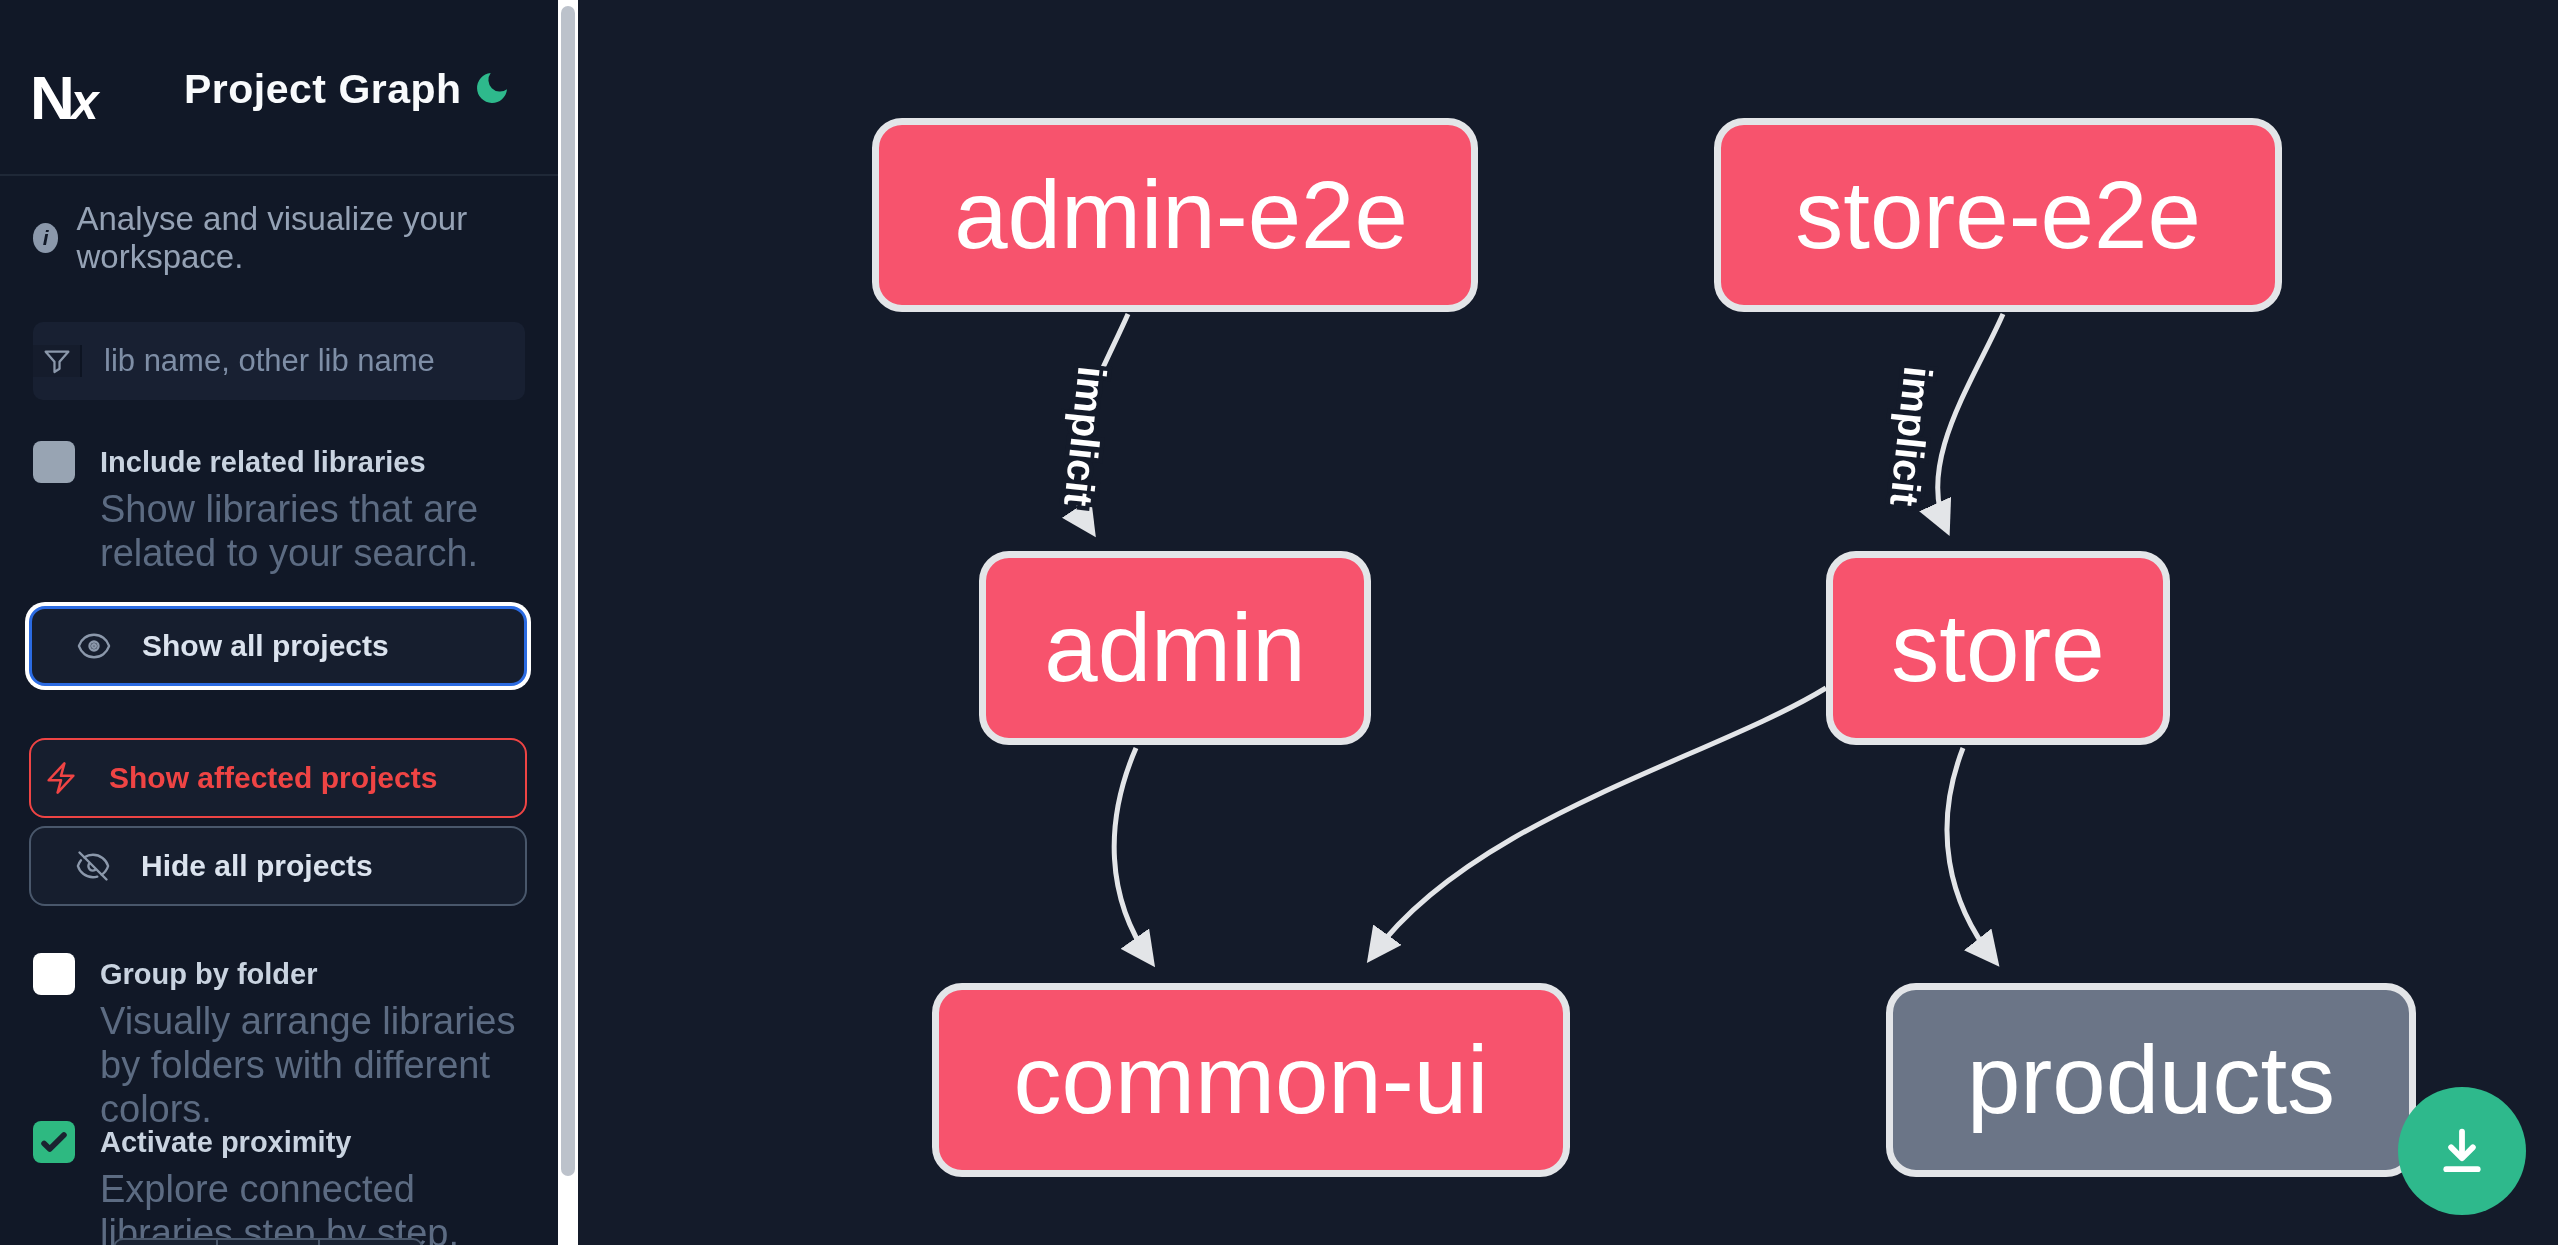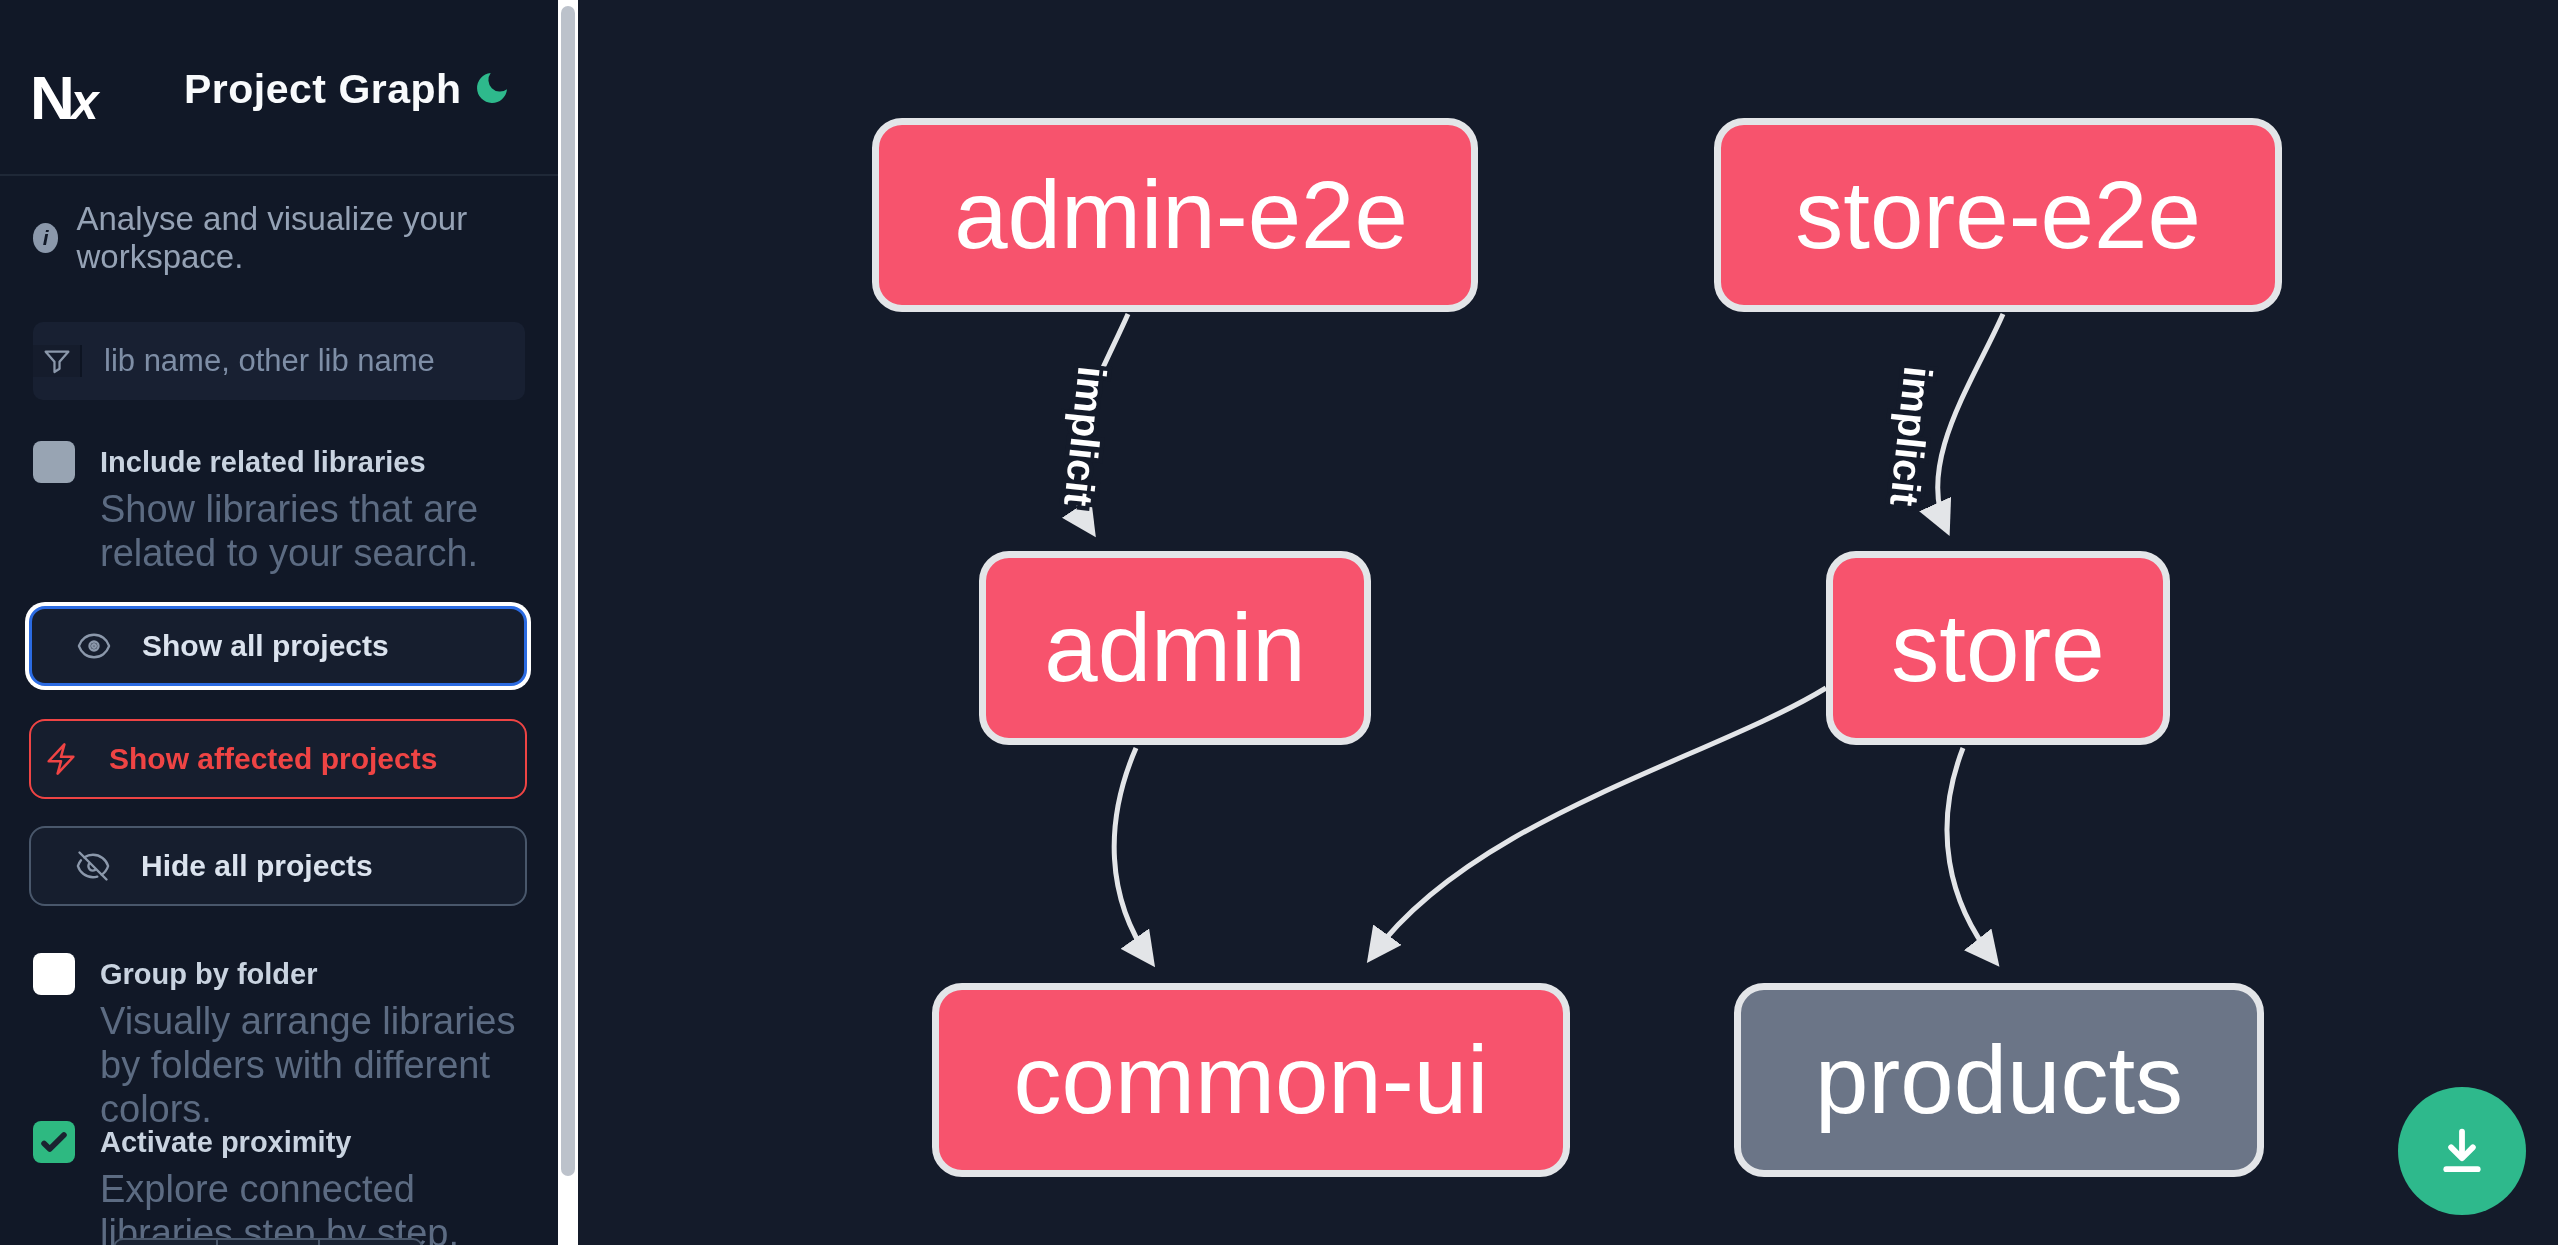"Show affected projects" div.action-btn { top: 719px -> 738px }
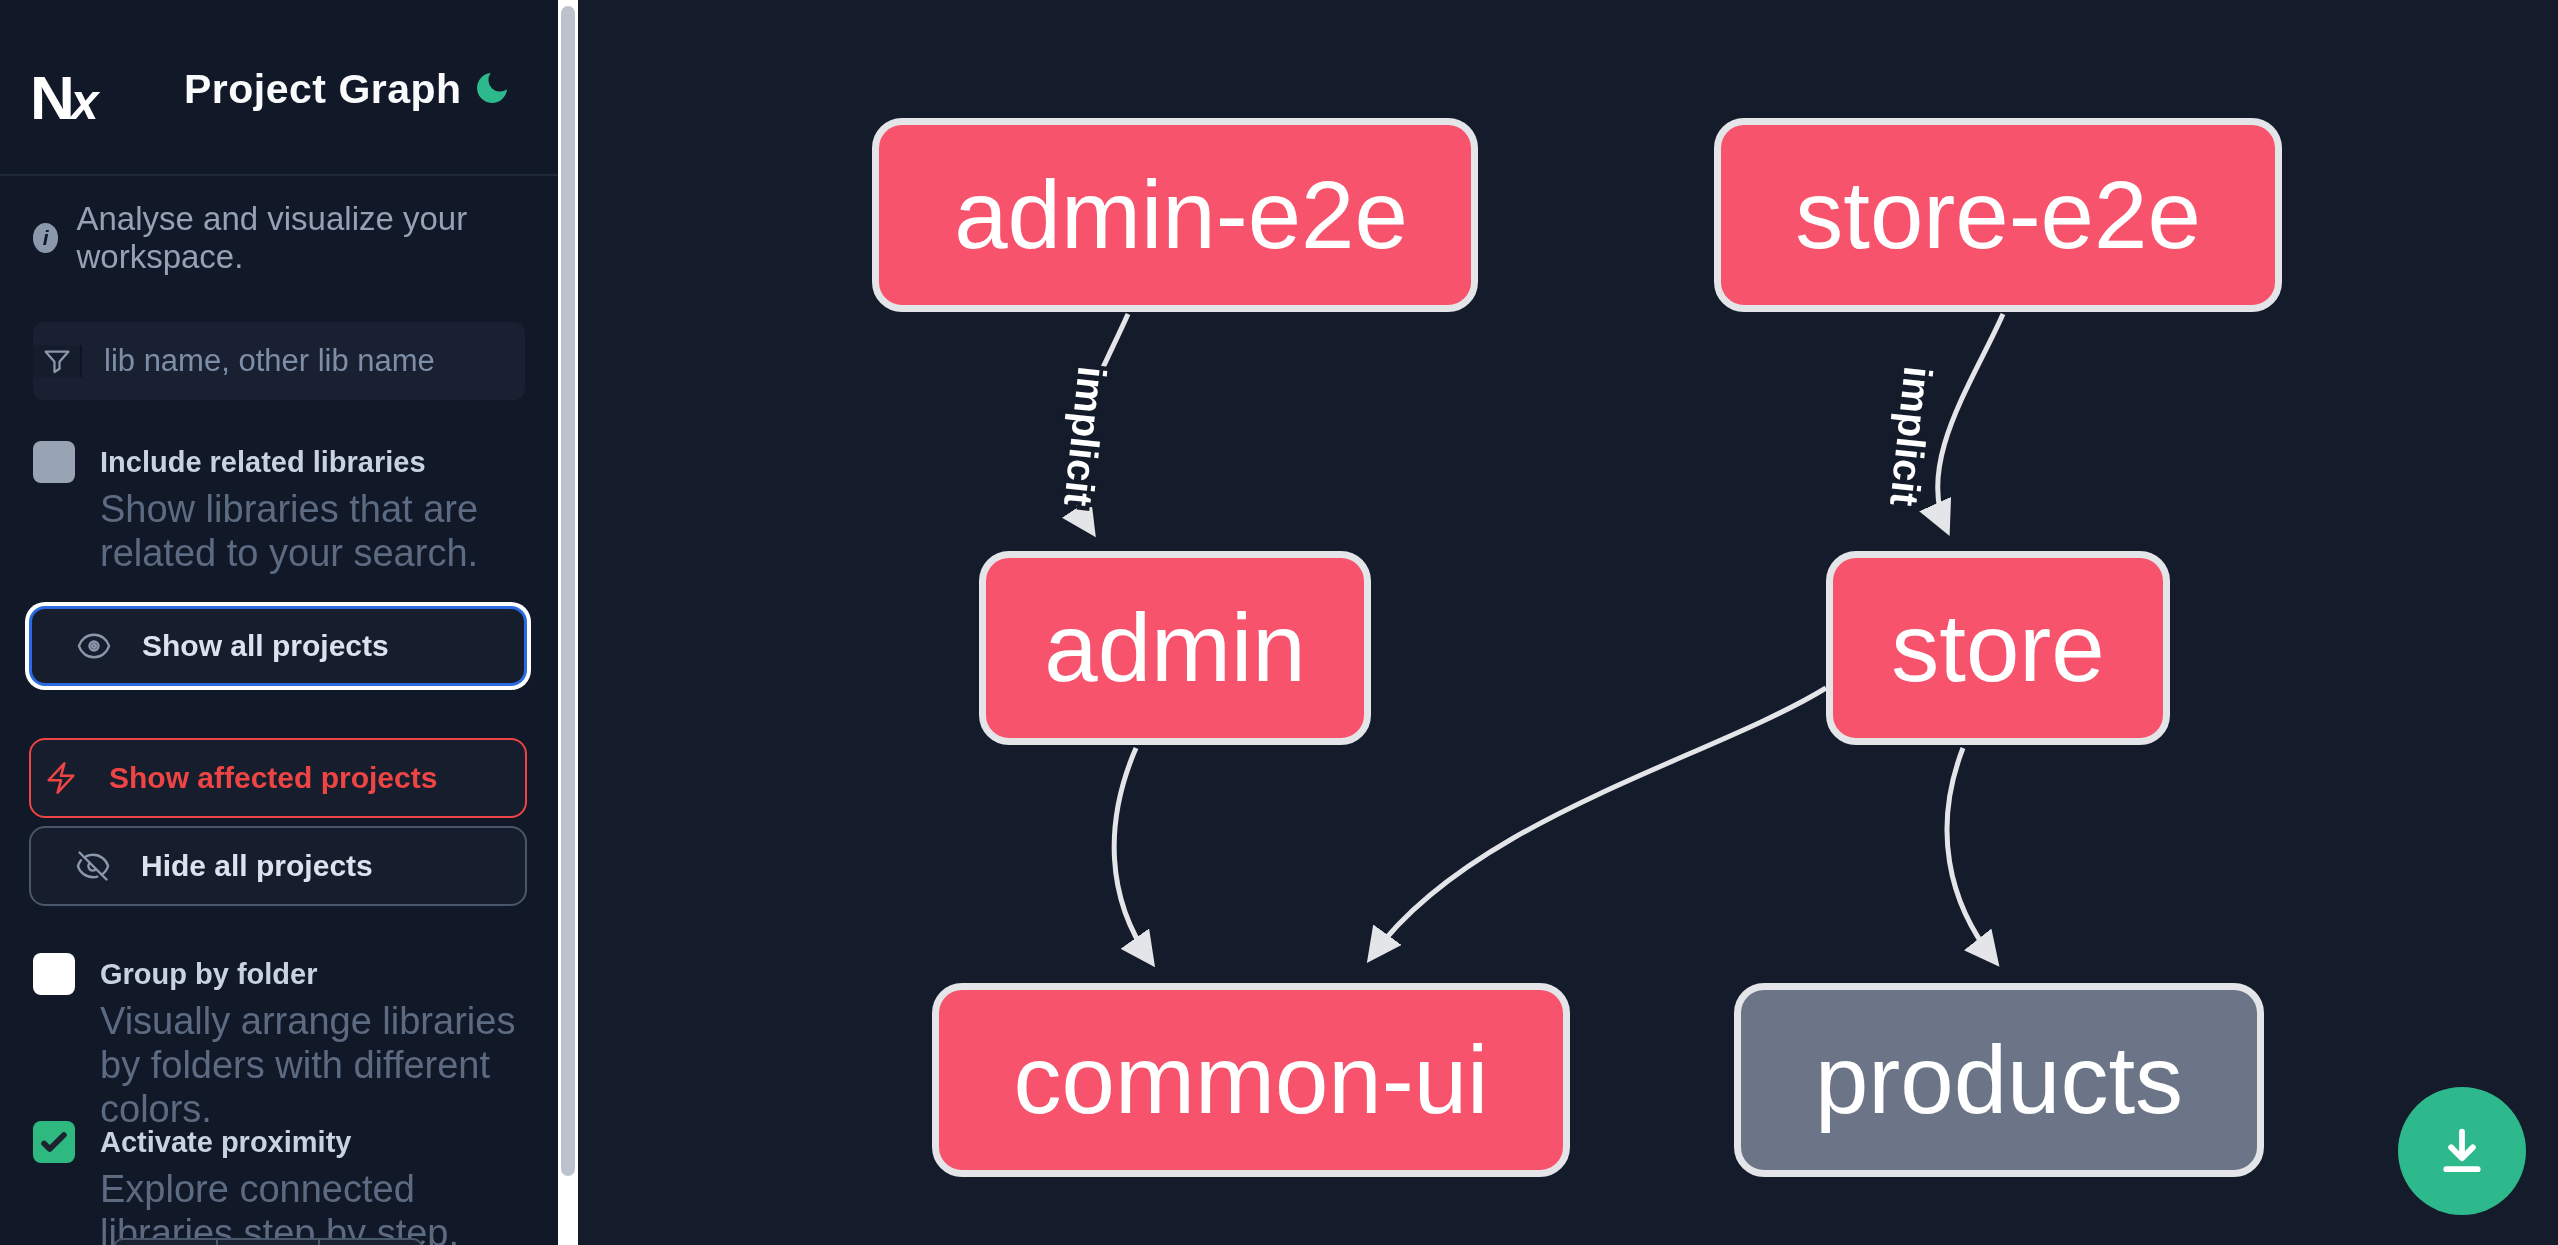"products" div.node { left: 1734px -> 1886px }
